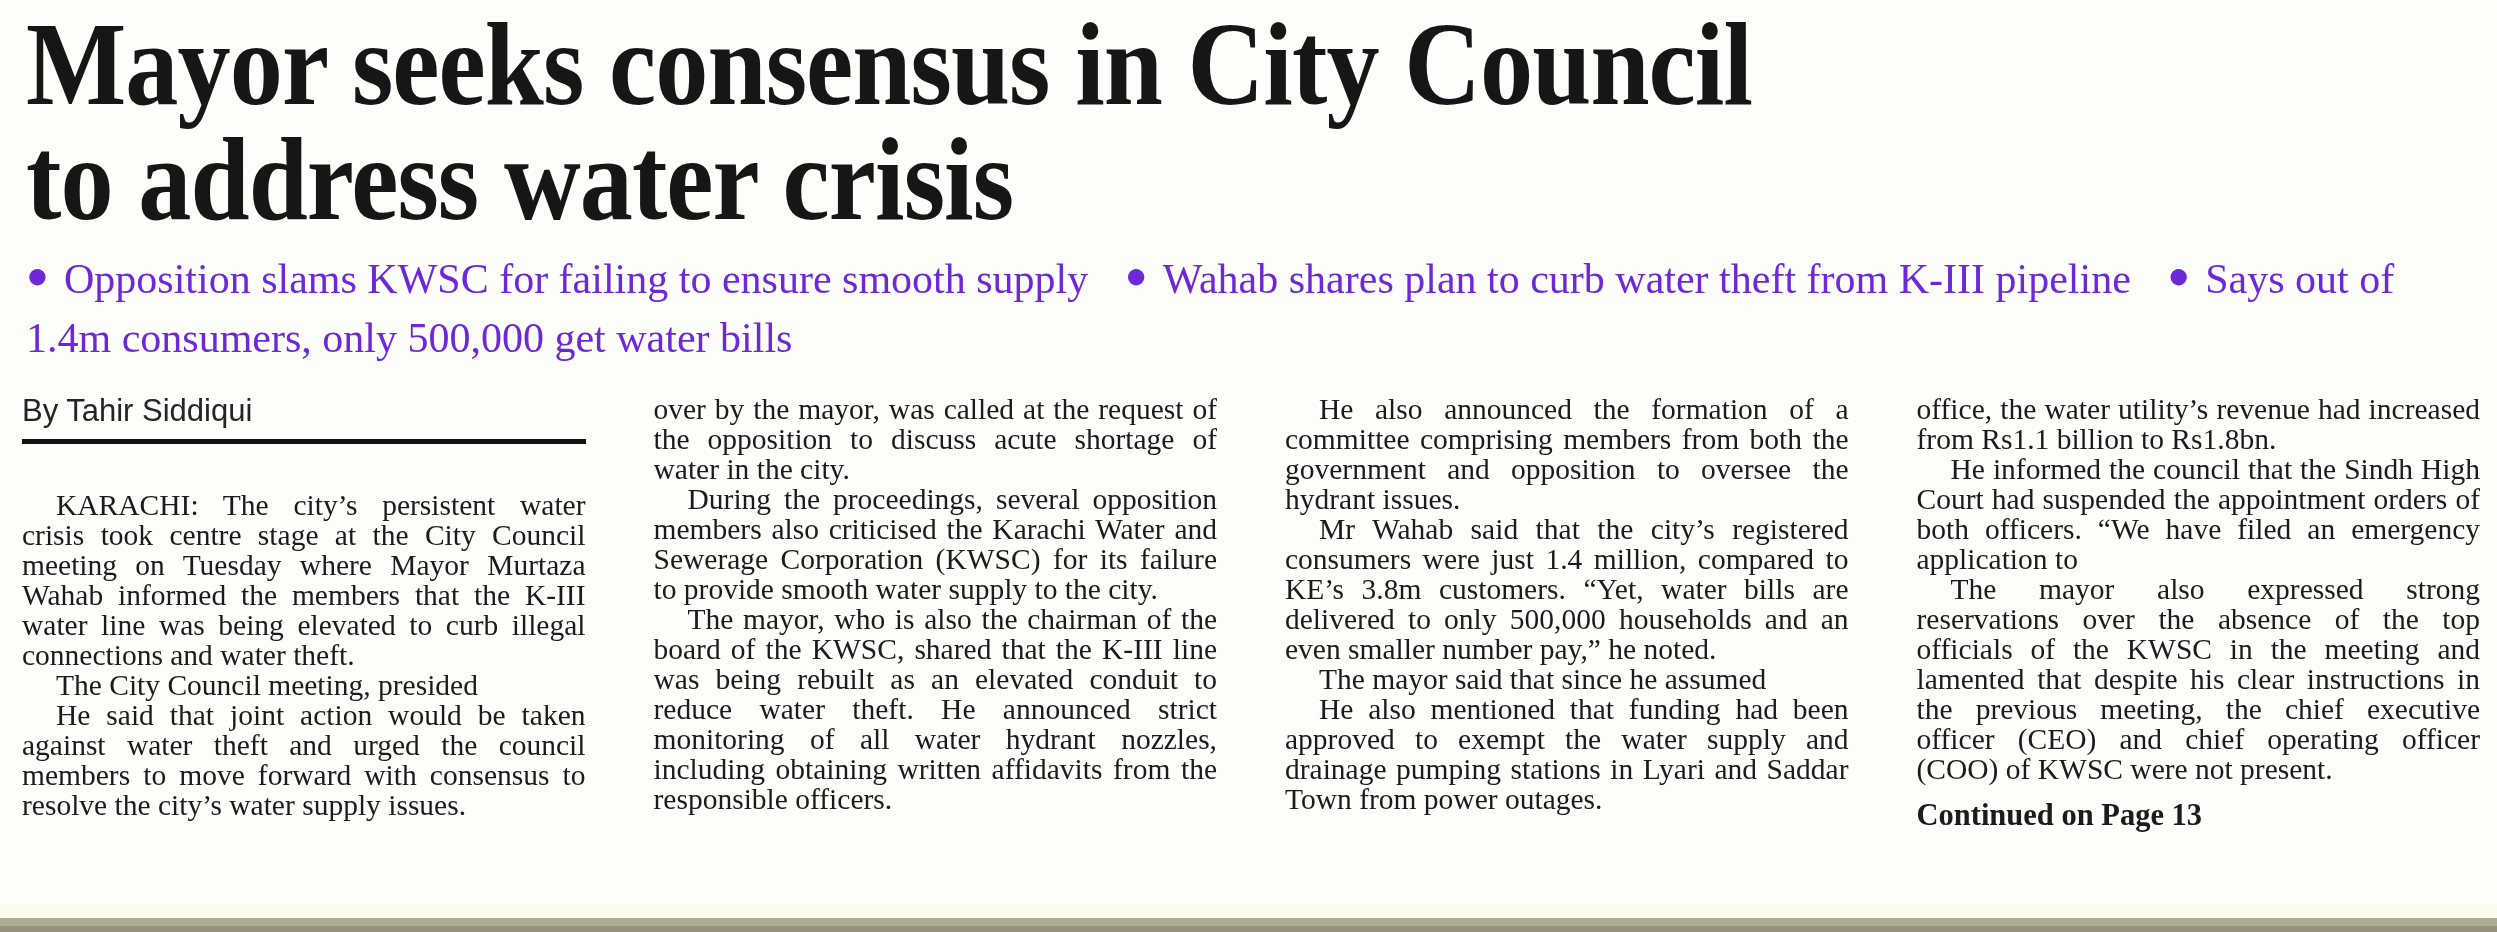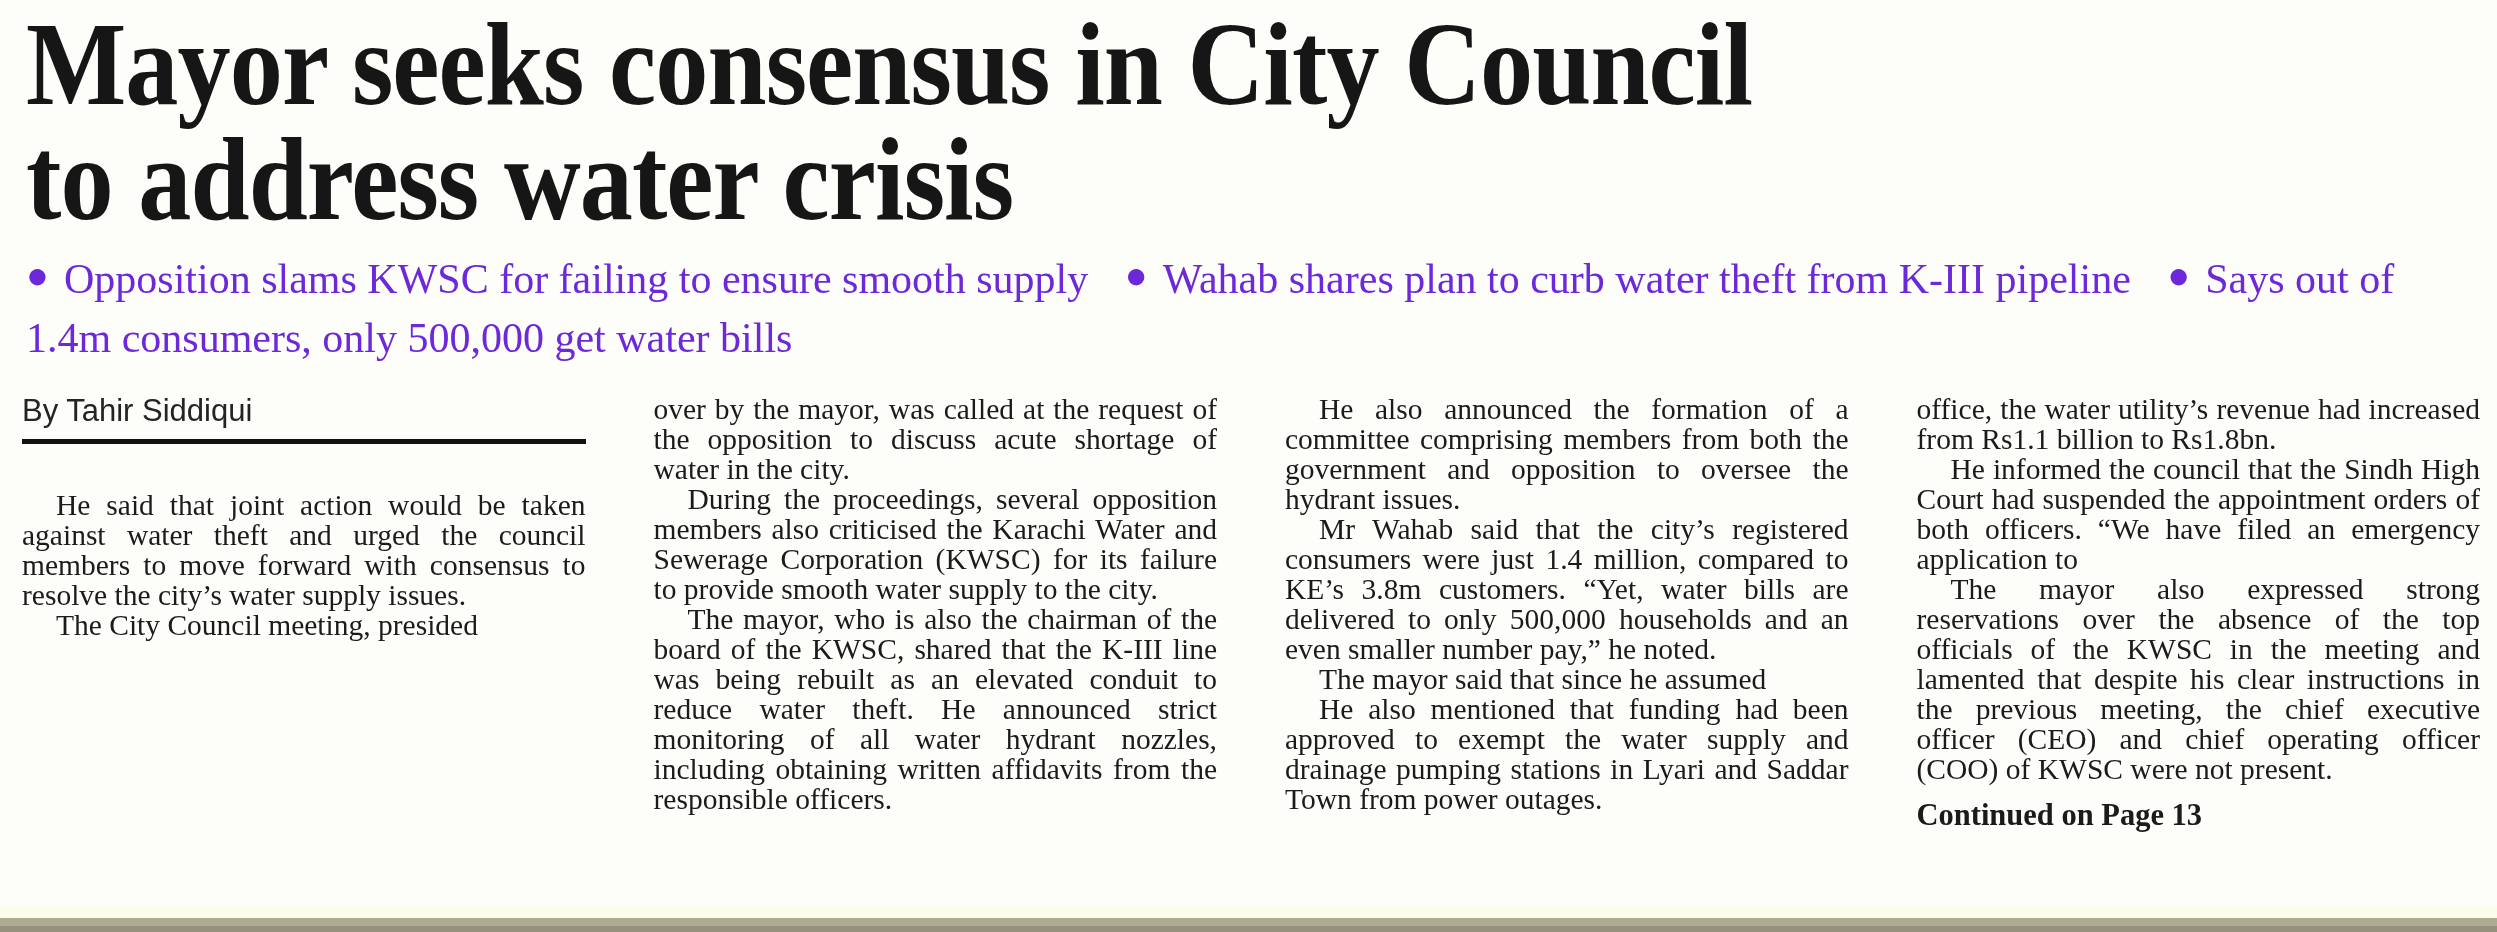"KARACHI: The city’s persistent water" p.para { html: none -> <p>KARACHI: The city’s persistent water crisis took centre stage at the City Council meeting on Tuesday where Mayor Murtaza Wahab informed the members that the K-III water line was being elevated to curb illegal connections and water theft.</p> }
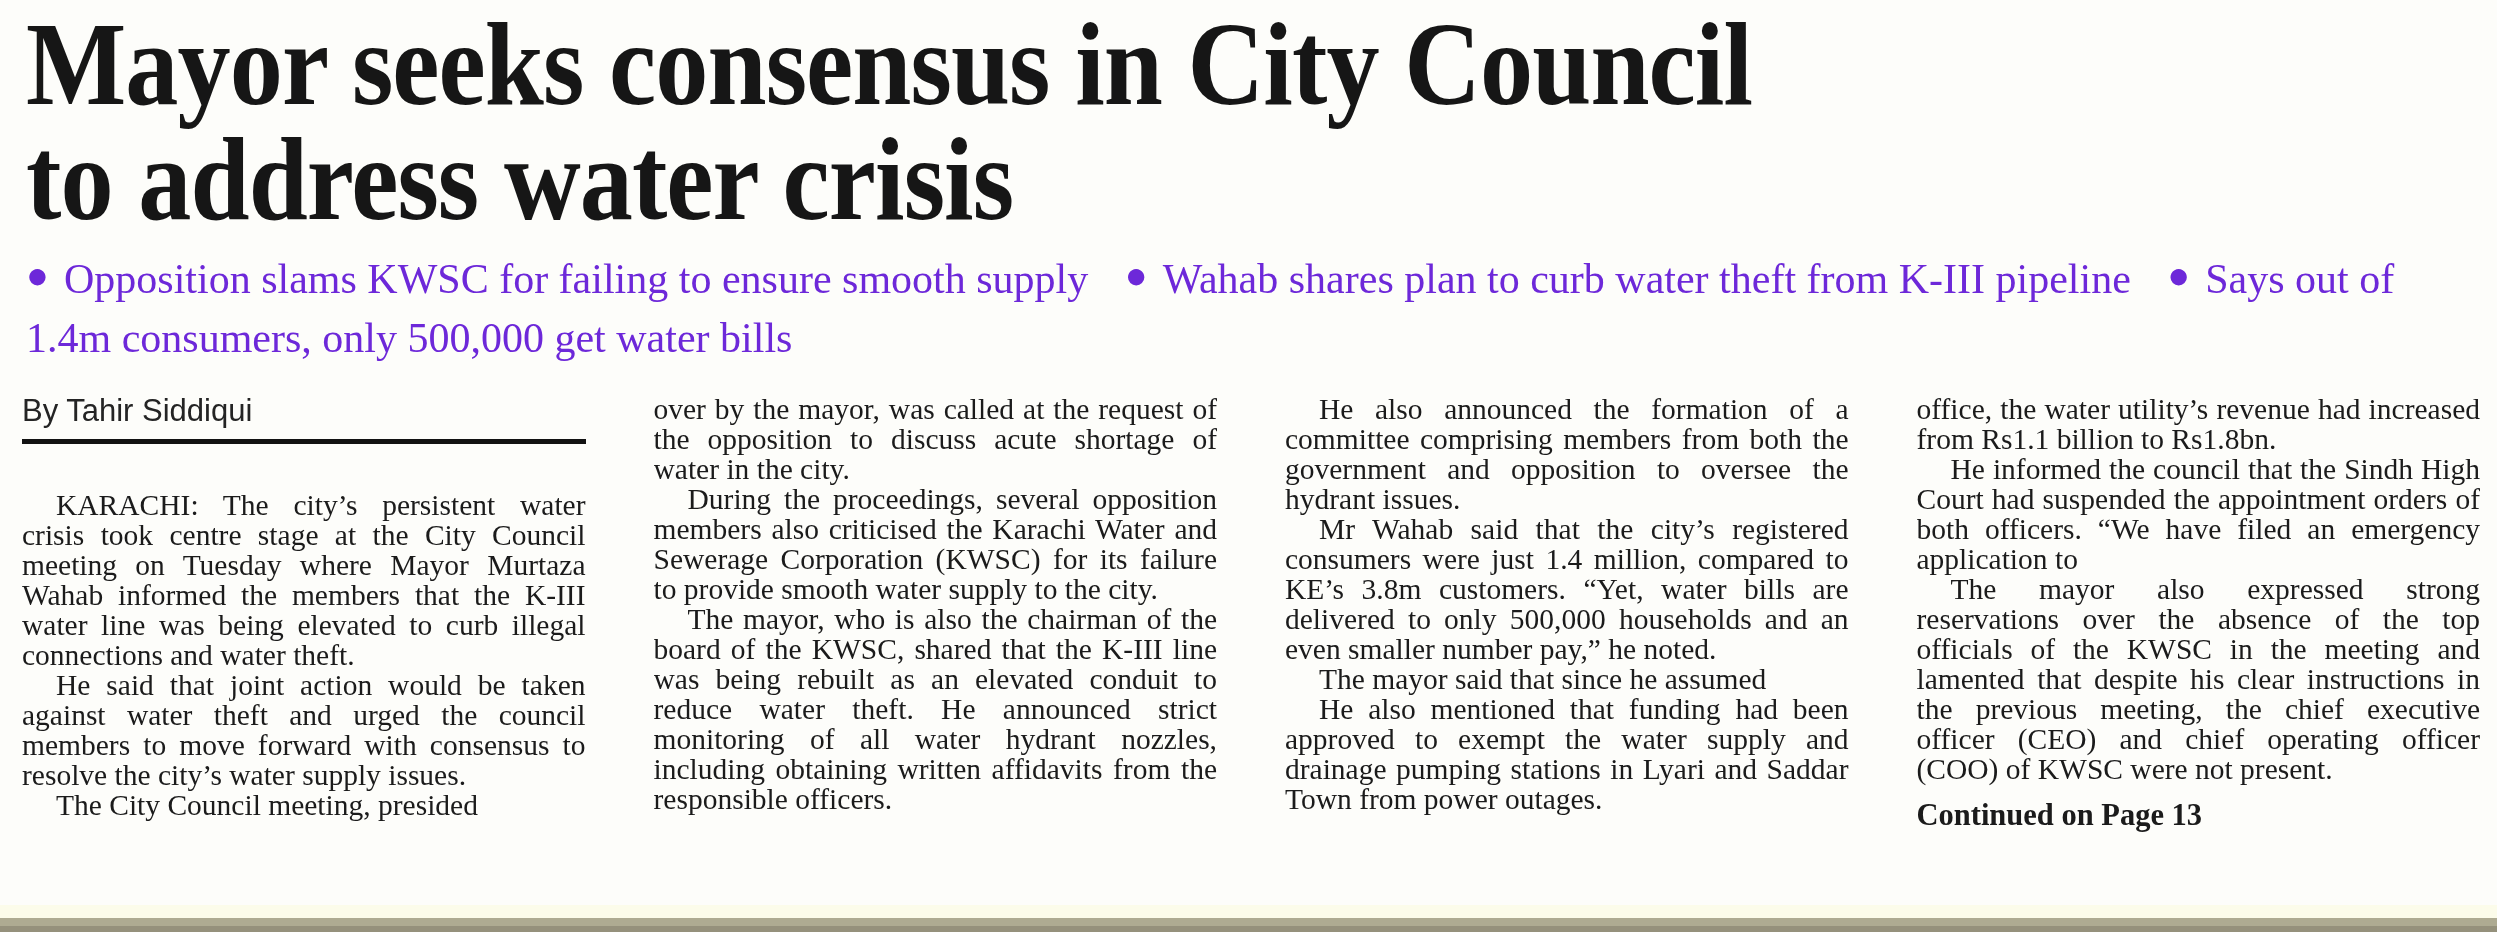"He said that joint action" p.para { order: before "The City Council meeting, presided" -> after "The City Council meeting, presided" }
